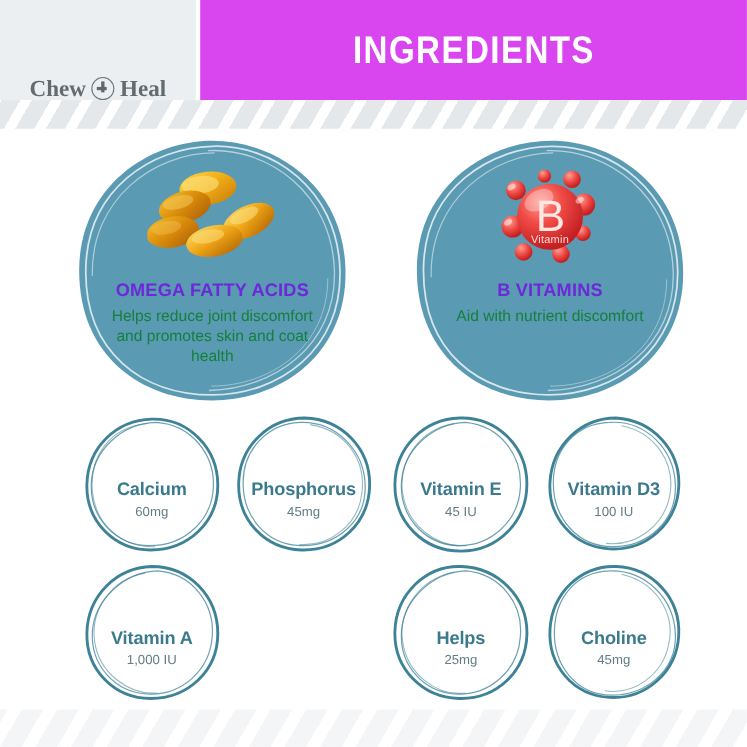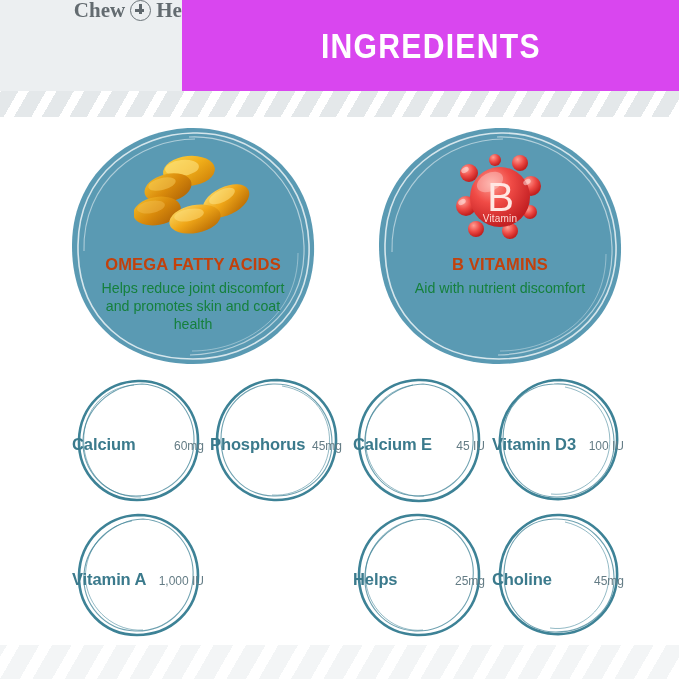"Chew" .logo-panel { align-items: flex-start -> flex-end; padding-left: 47px -> none }
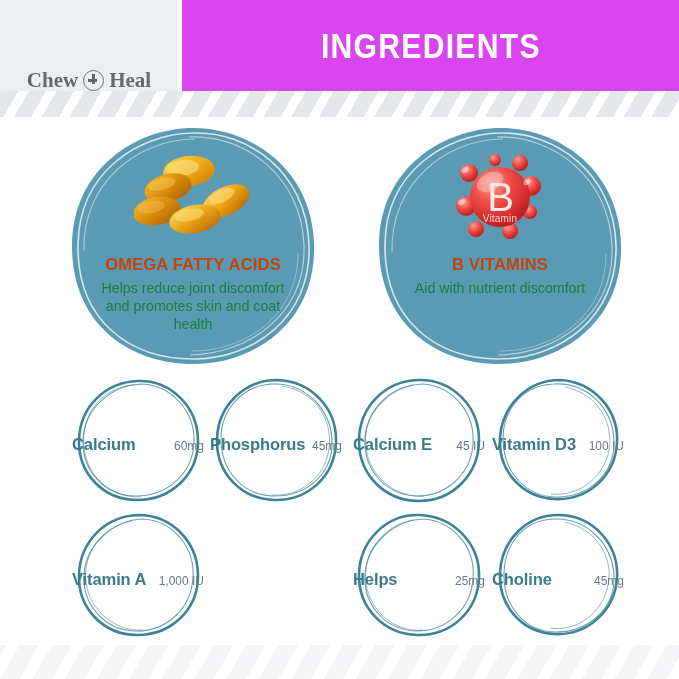"OMEGA FATTY ACIDS" .feature-title { color: #c2410c -> #6d28d9 }
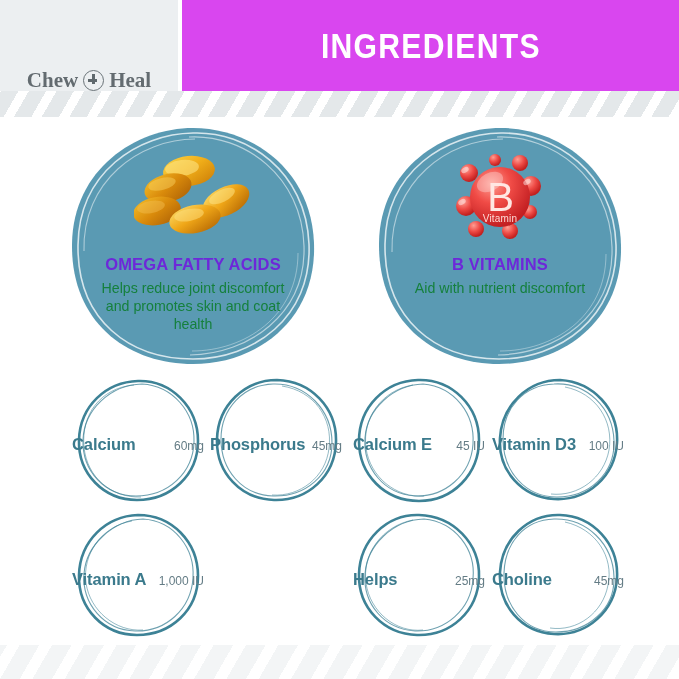"Calcium" .nutrient-txt { flex-direction: none -> column; justify-content: space-between -> center; top: 4px -> 14px }
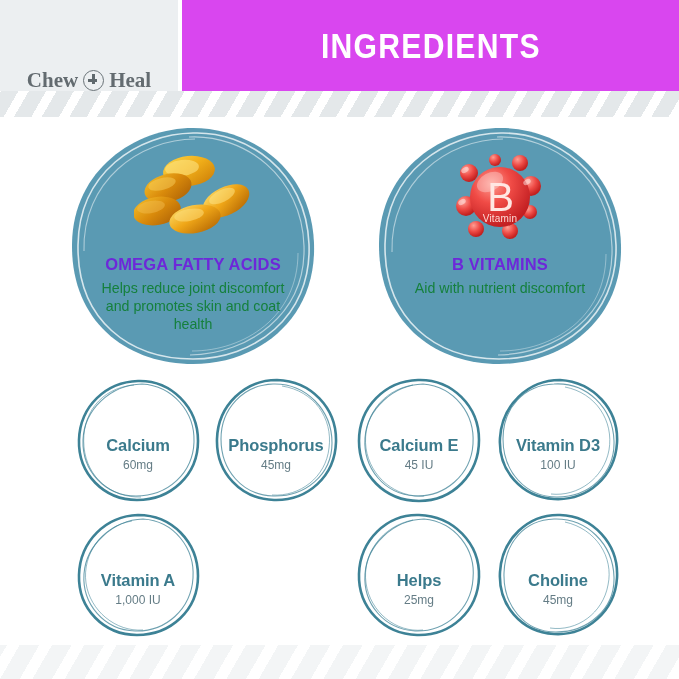"Calcium E" div.nutrient-name { text: Calcium -> Vitamin }
